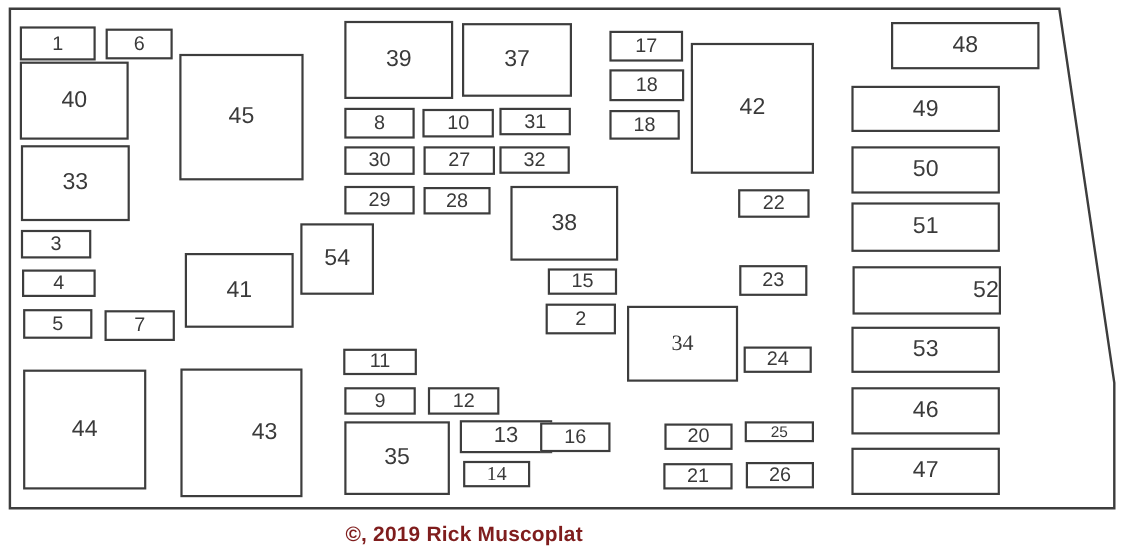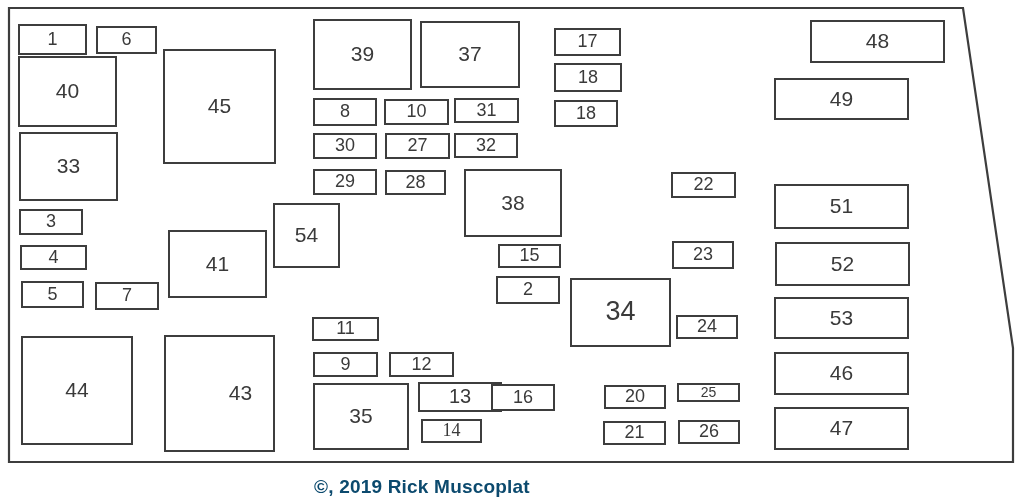"42" div.fuse-box { html: none -> <div> <span>42</span> </div> }
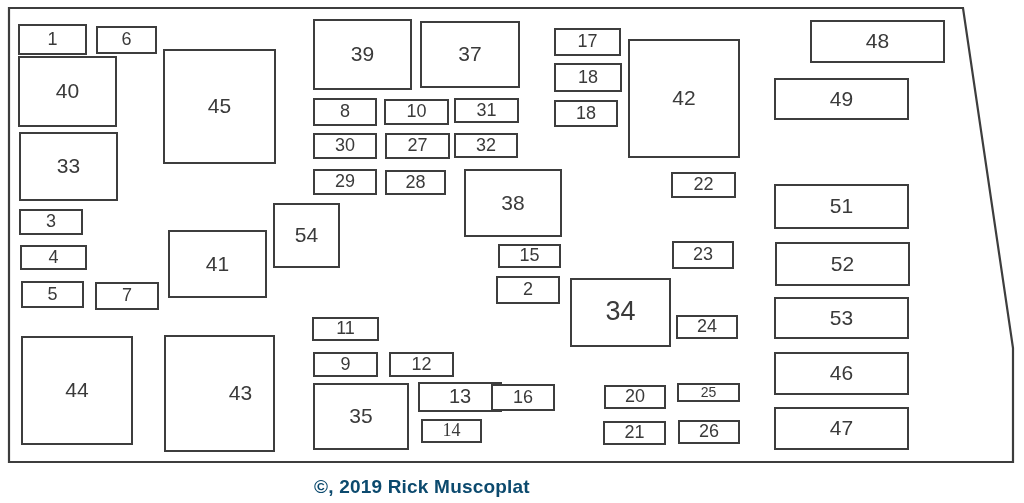"50" div.fuse-box { html: none -> <div> <span>50</span> </div> }
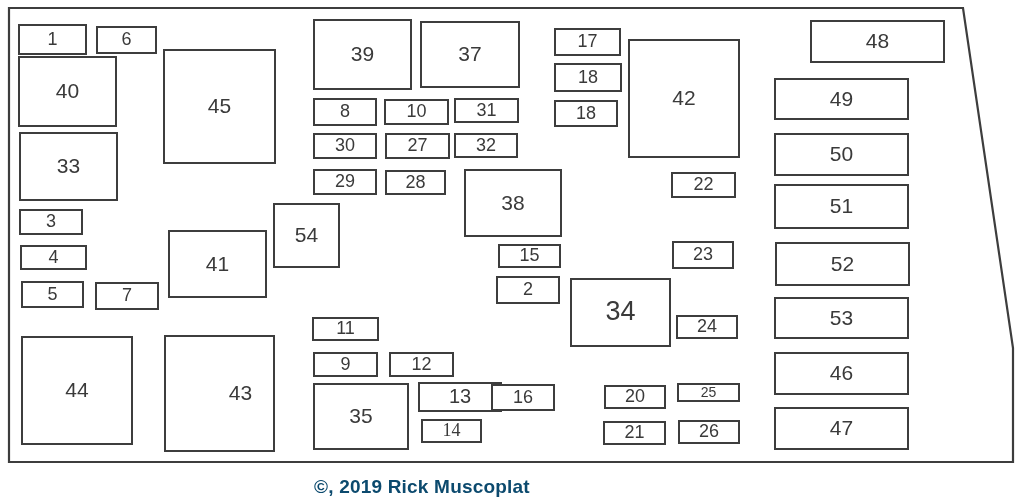"52" div.fuse-box { justify-content: none -> flex-end }
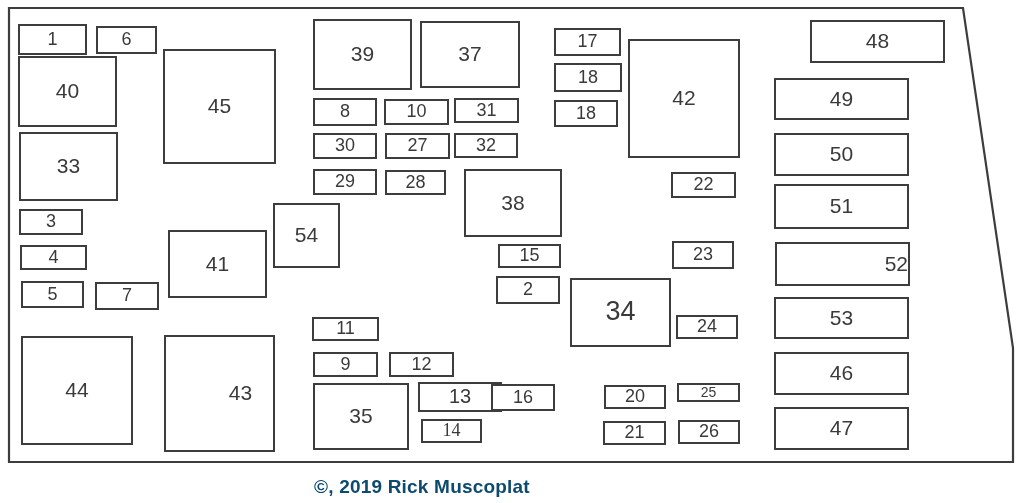"34" div.fuse-box { font-family: none -> Liberation Serif, serif; font-size: 27px -> 20px }
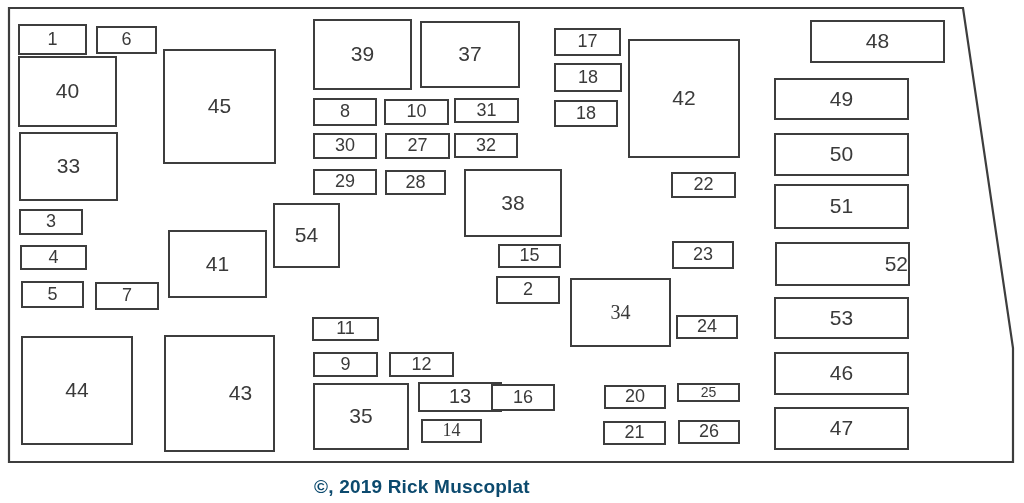"©, 2019 Rick Muscoplat" .copyright { color: #0c4a6e -> #7f1d1d }
